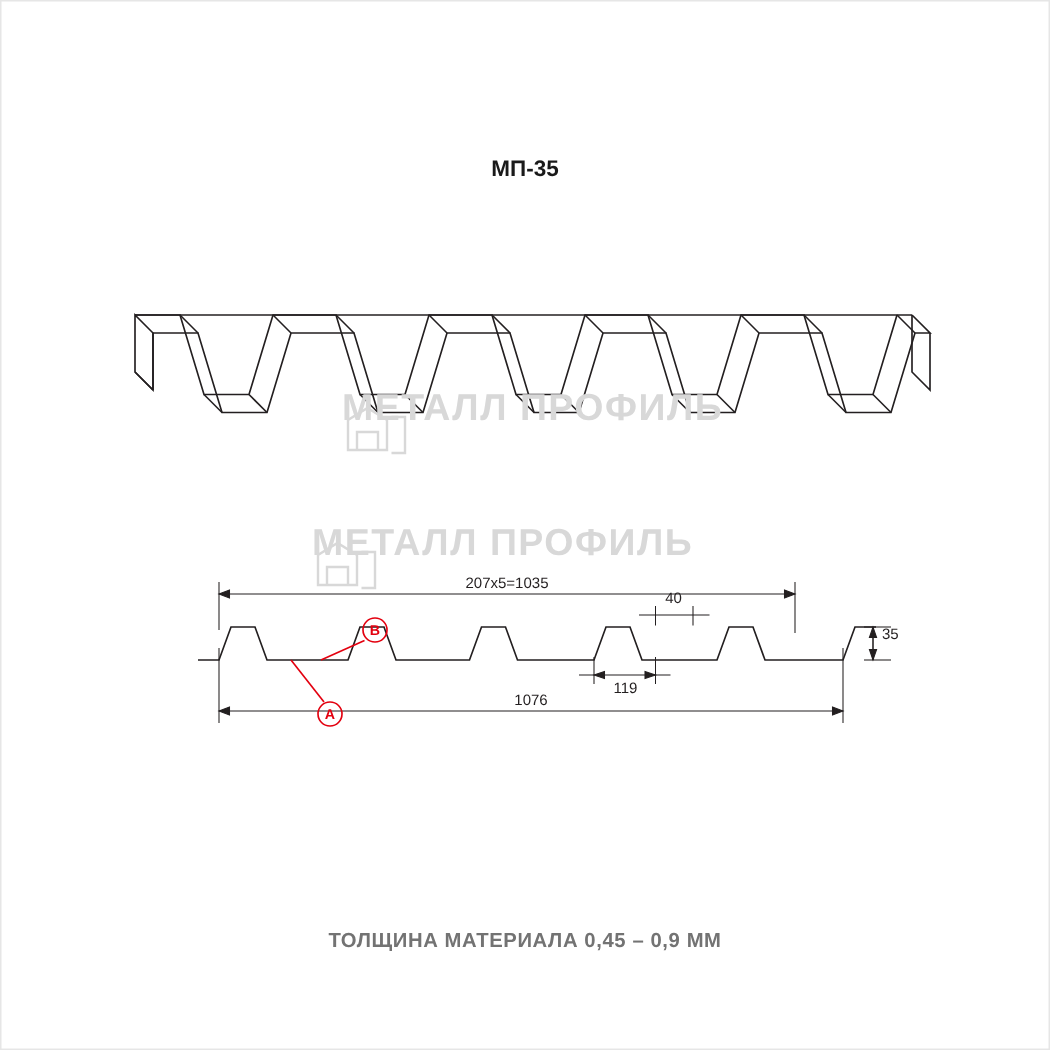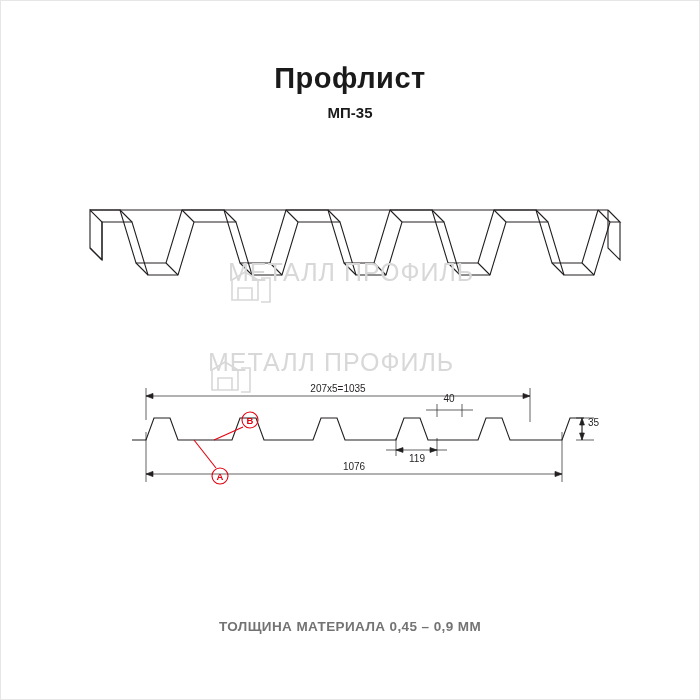"Профлист" div.title { html: <div>Профлист</div> -> none }
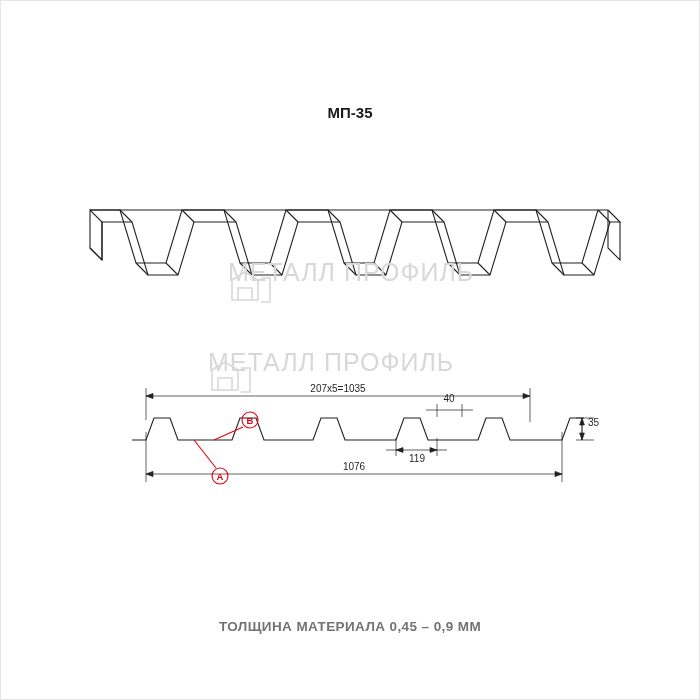"МЕТАЛЛ ПРОФИЛЬ" .wm { font-weight: normal -> bold }
